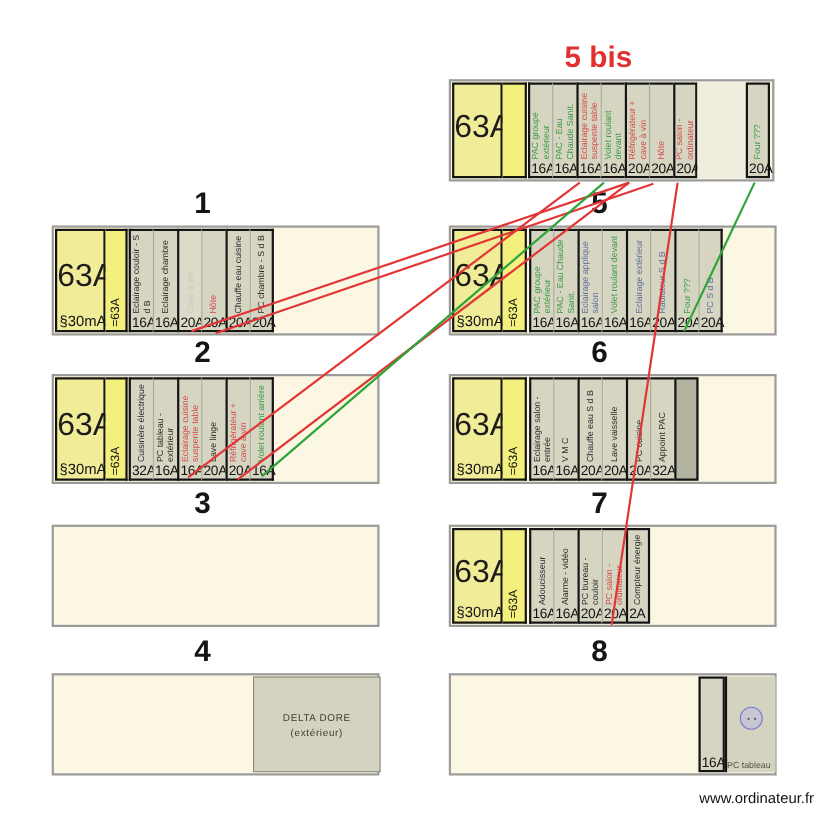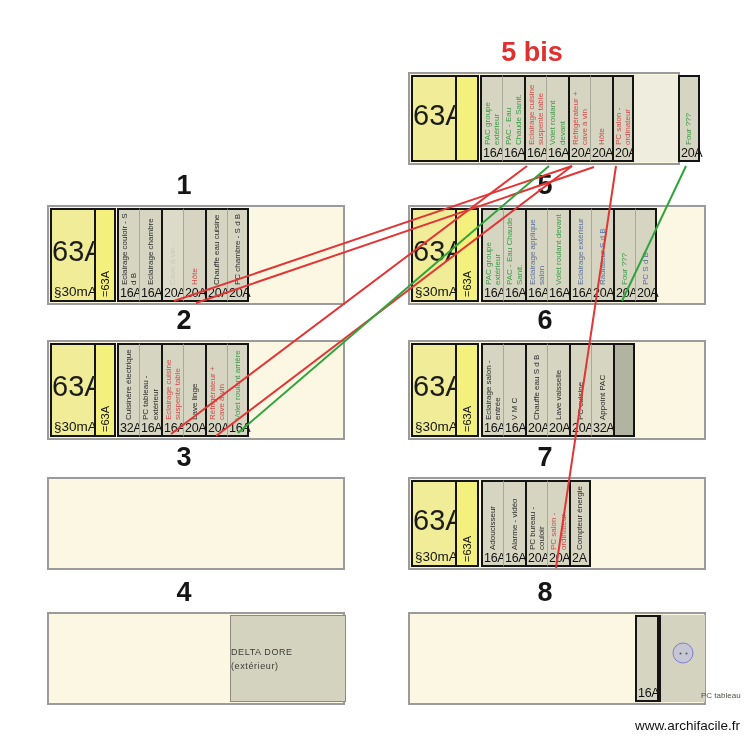"5 bis" div.panel { width: 272px -> 296px }
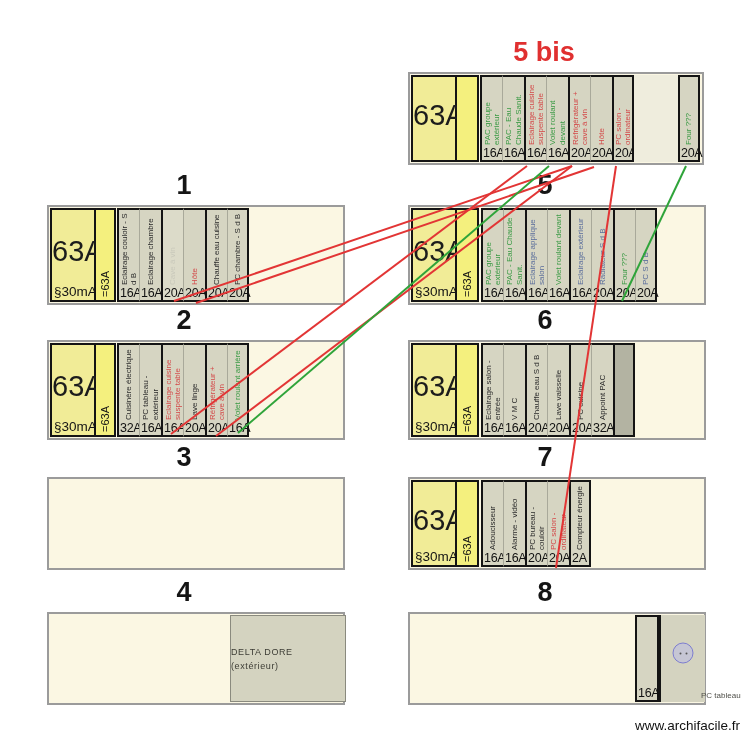"DELTA DORE" .module-block { align-items: none -> center }
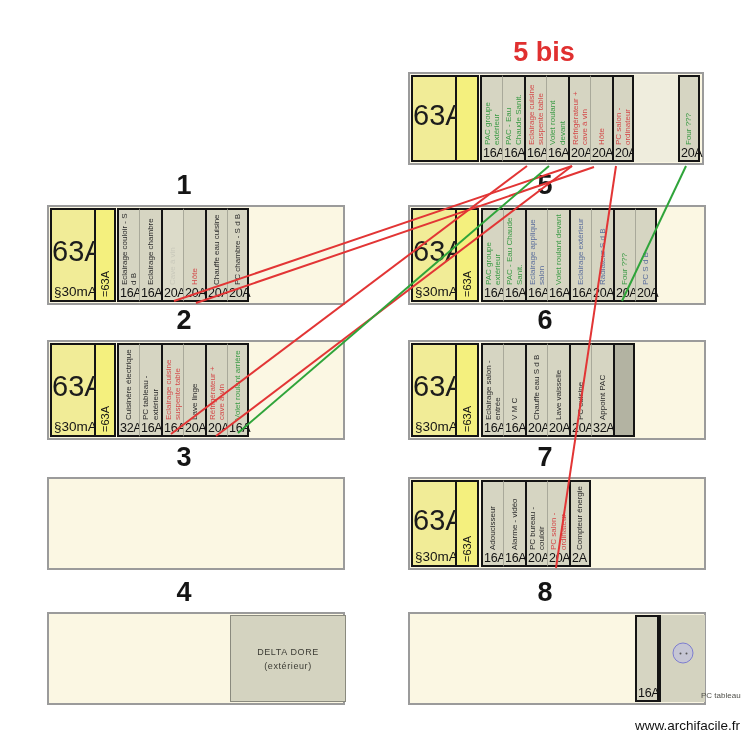"PC tableau" .socket-label { padding-left: 40px -> none }
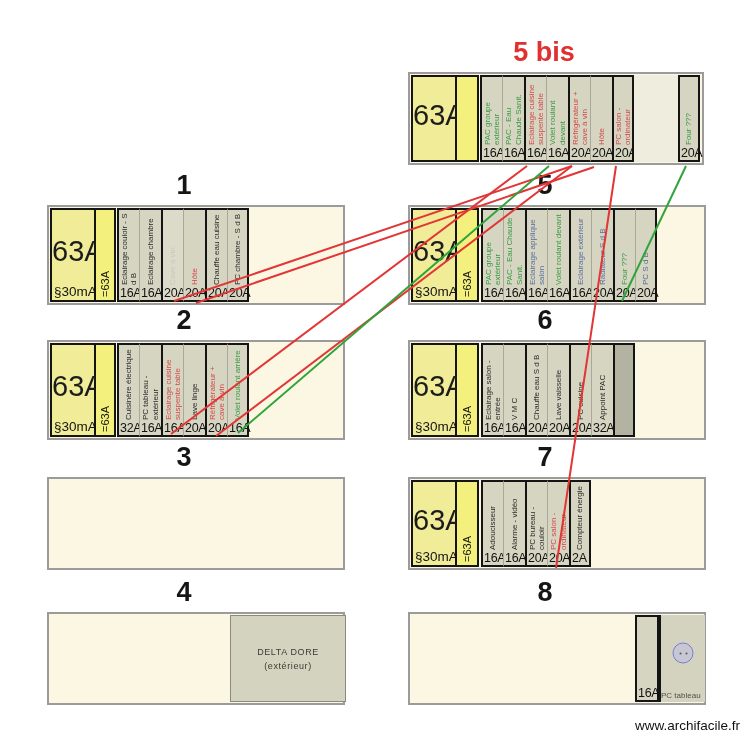"www.archifacile.fr" div.watermark { text: www.archifacile.fr -> www.ordinateur.fr }
